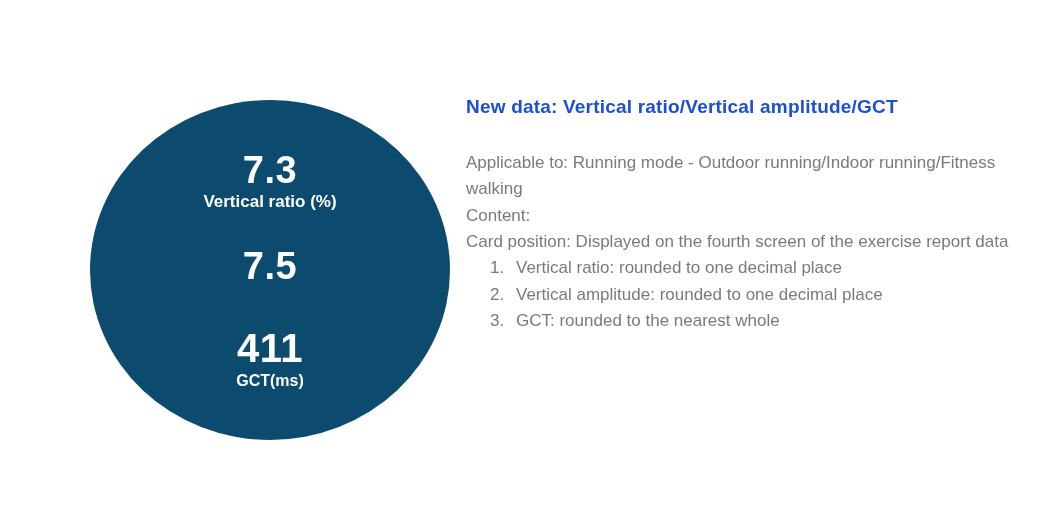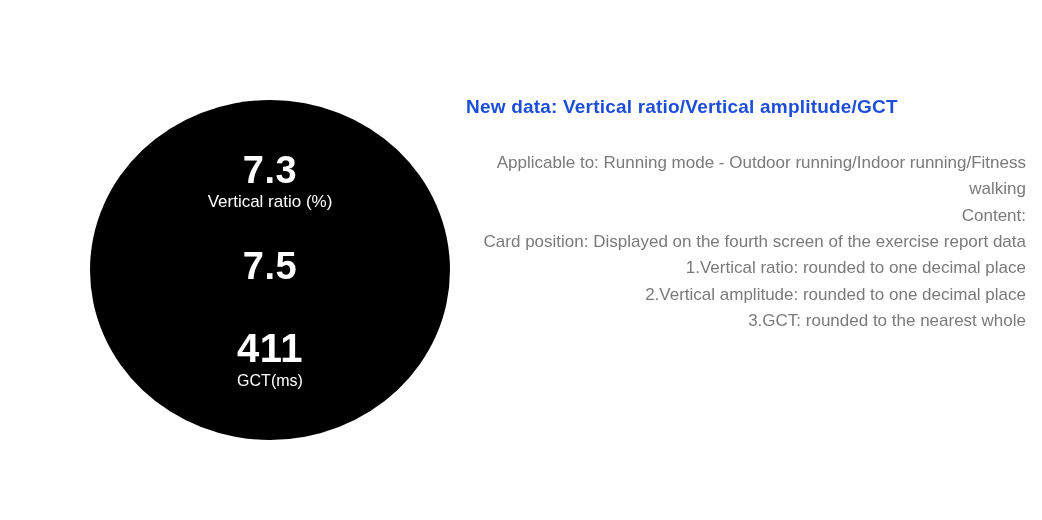"7.3" .watch-face { background: #000000 -> #0c4a6e }
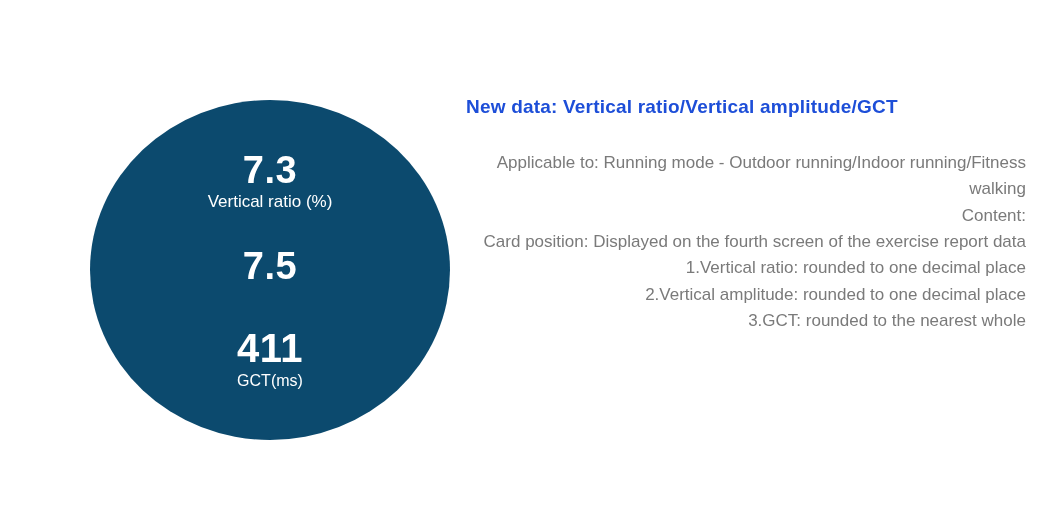"Applicable to: Running mode -" .info-body { text-align: right -> none }
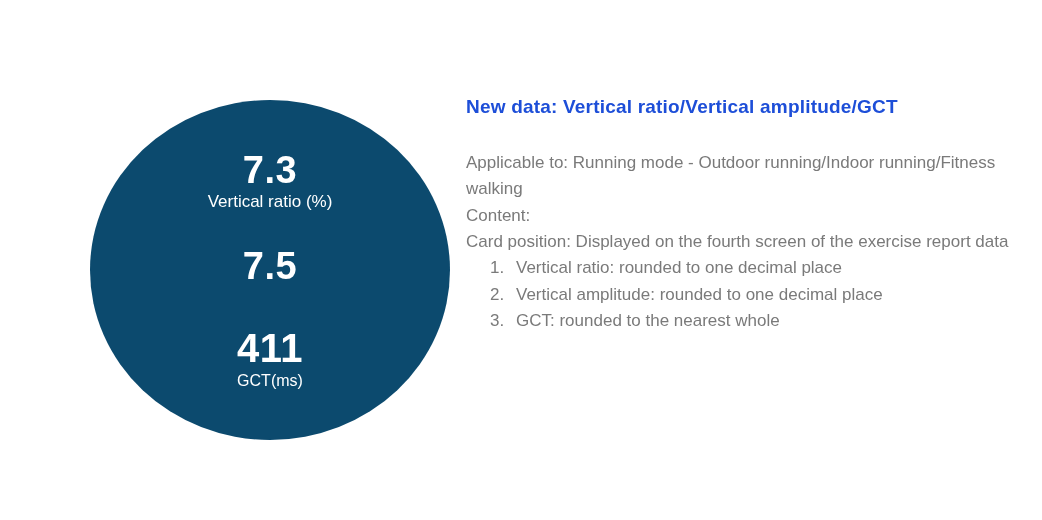"Vertical ratio (%)" .metric-label { font-weight: normal -> bold }
